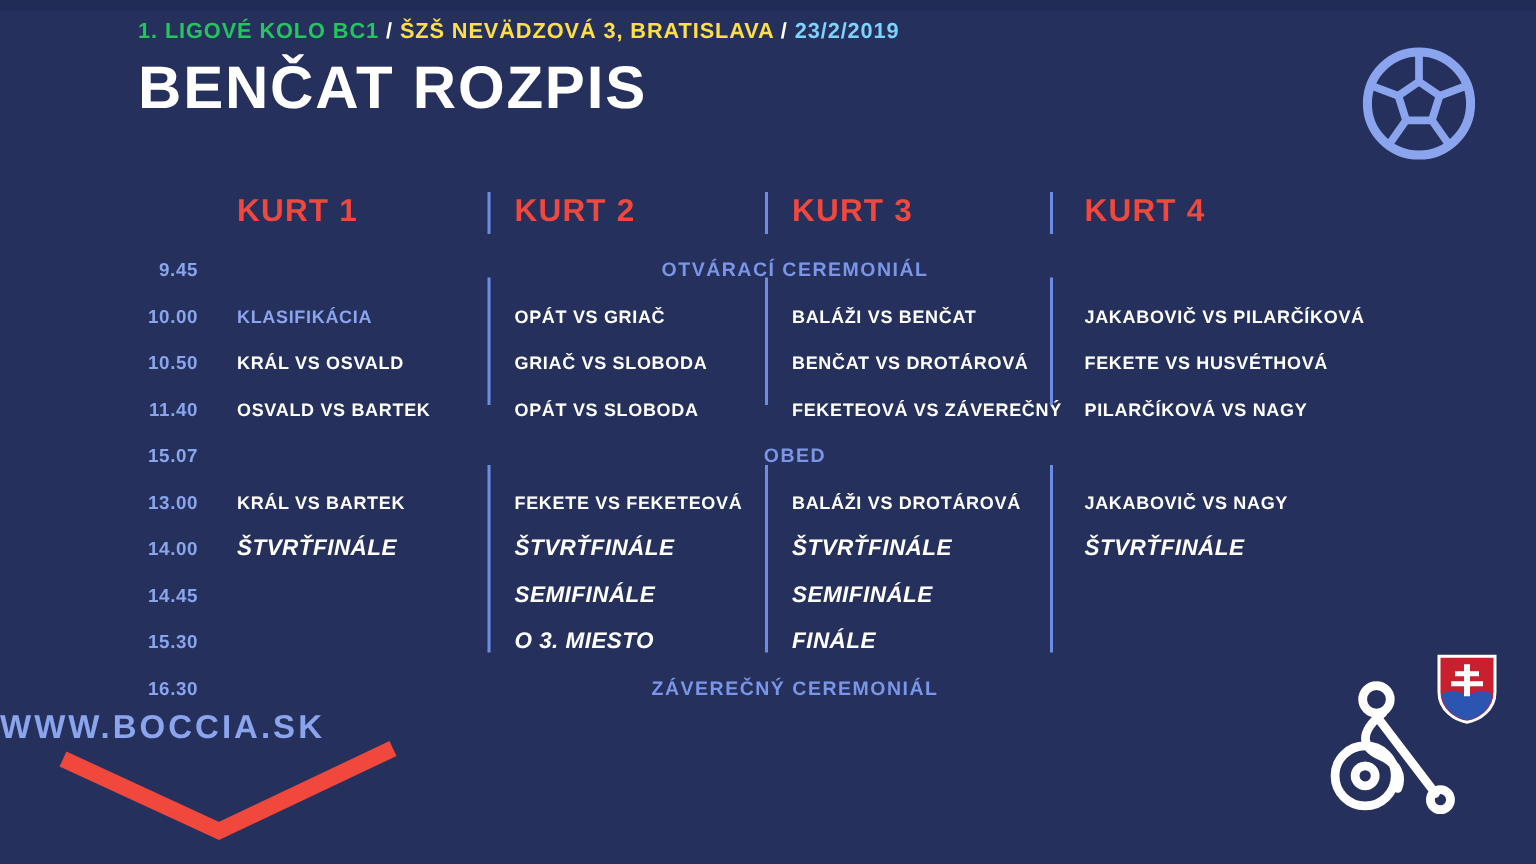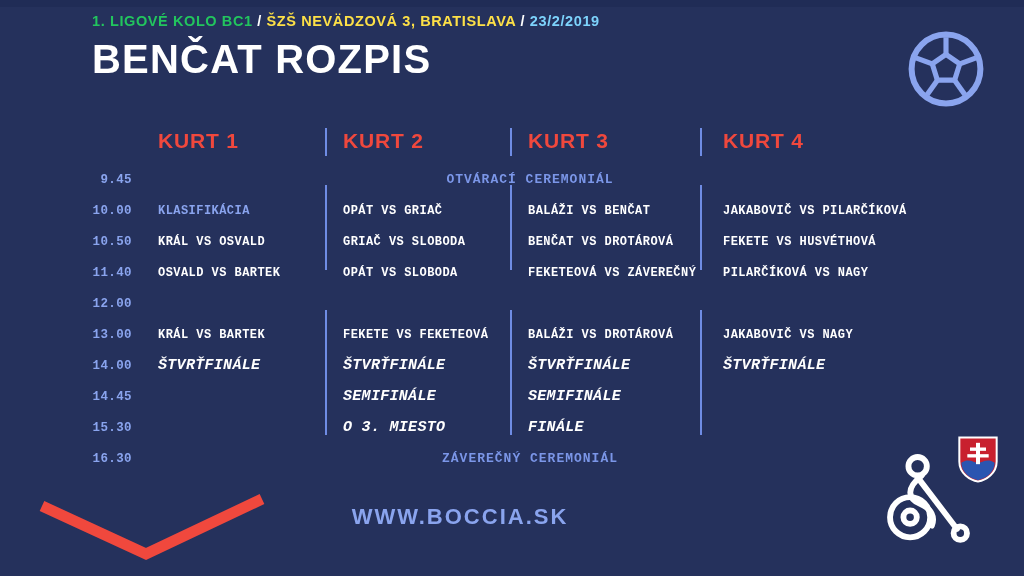"9.45" .row { font-family: Liberation Mono, monospace -> none }
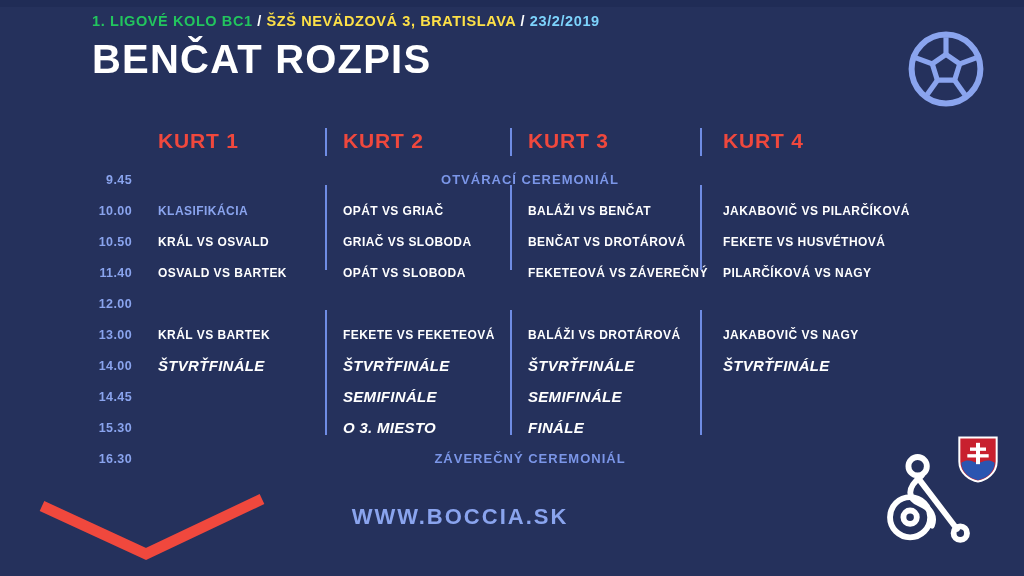"12.00" div.rowtime { text: 12.00 -> 15.07 }
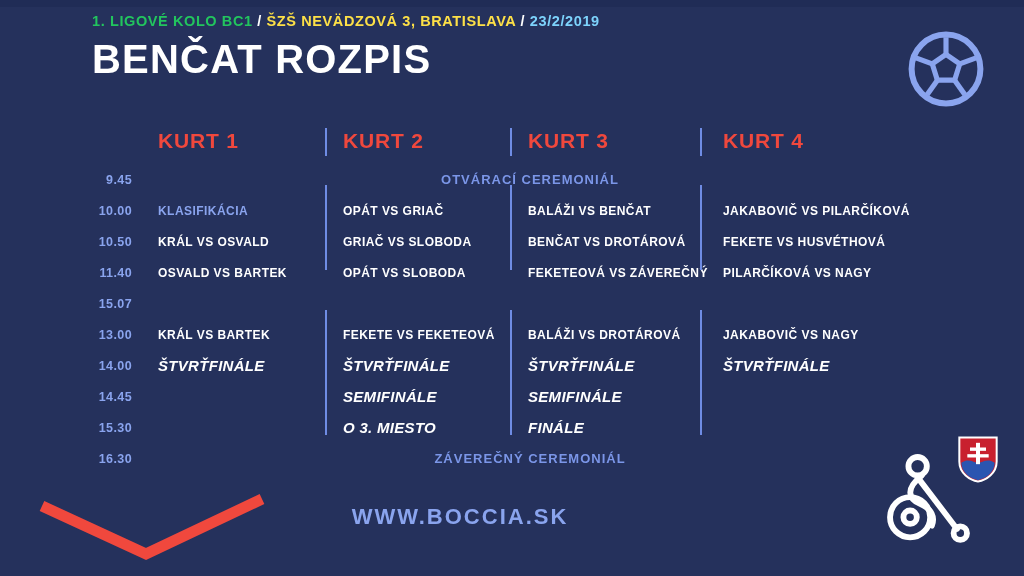"OBED" div.bannertext { html: none -> <div>OBED</div> }
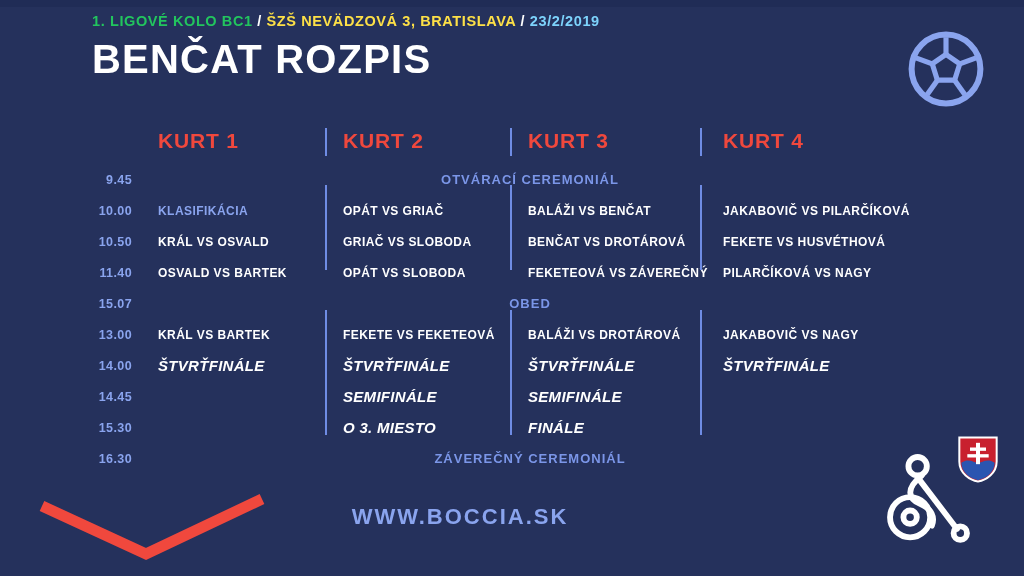"WWW.BOCCIA.SK" .url { text-align: center -> left; top: 504px -> 472px }
